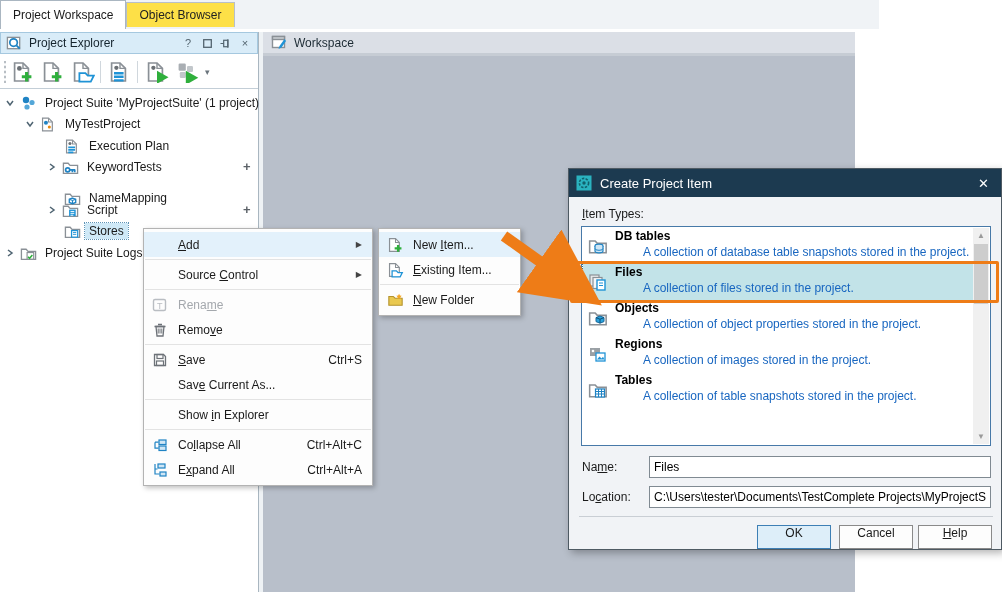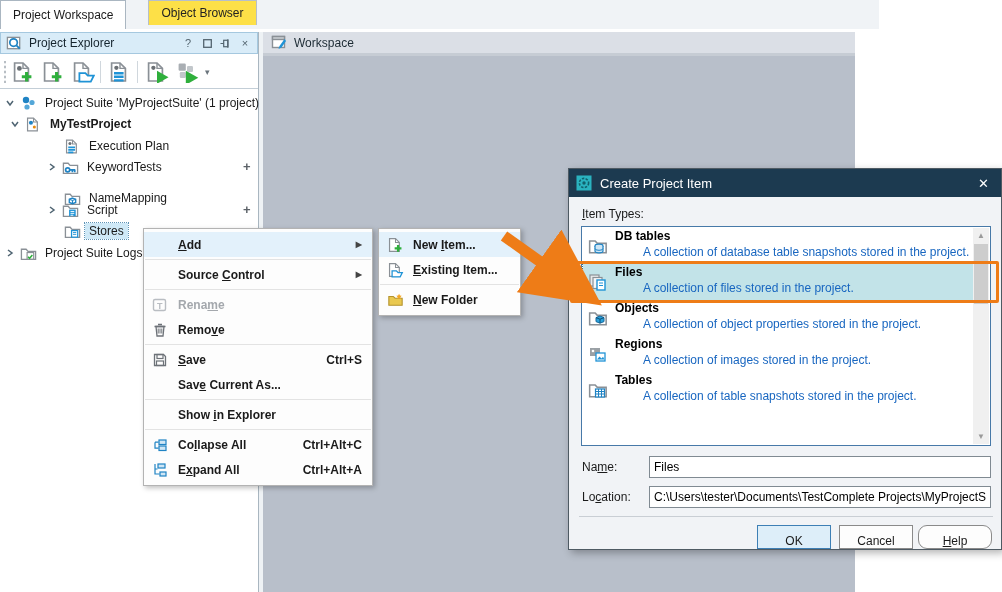"Project Workspace" #tabbar { align-items: flex-start -> center; gap: 22px -> none }
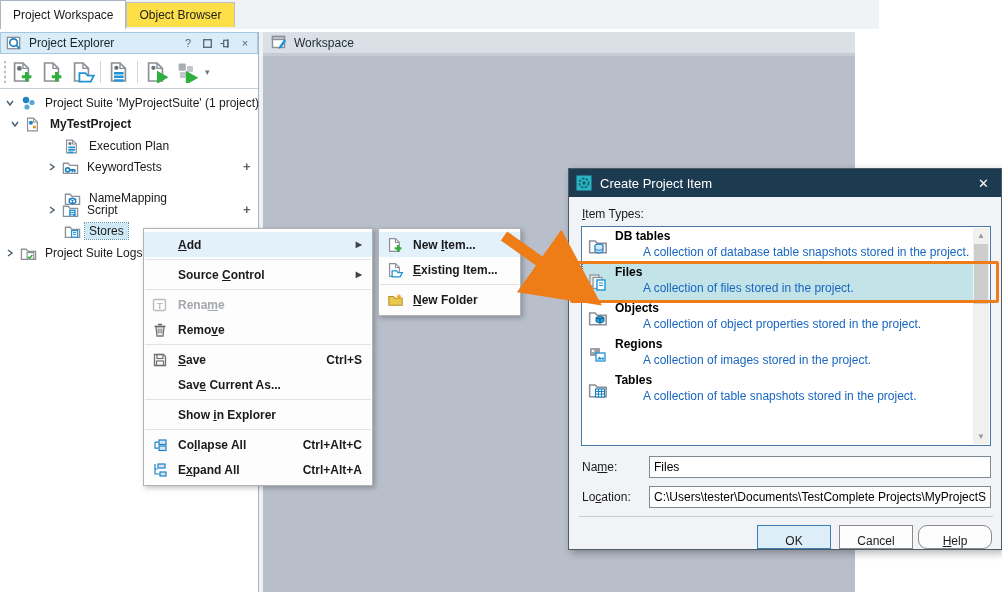"MyTestProject" div.trow { font-weight: bold -> normal; left: 9px -> 24px }
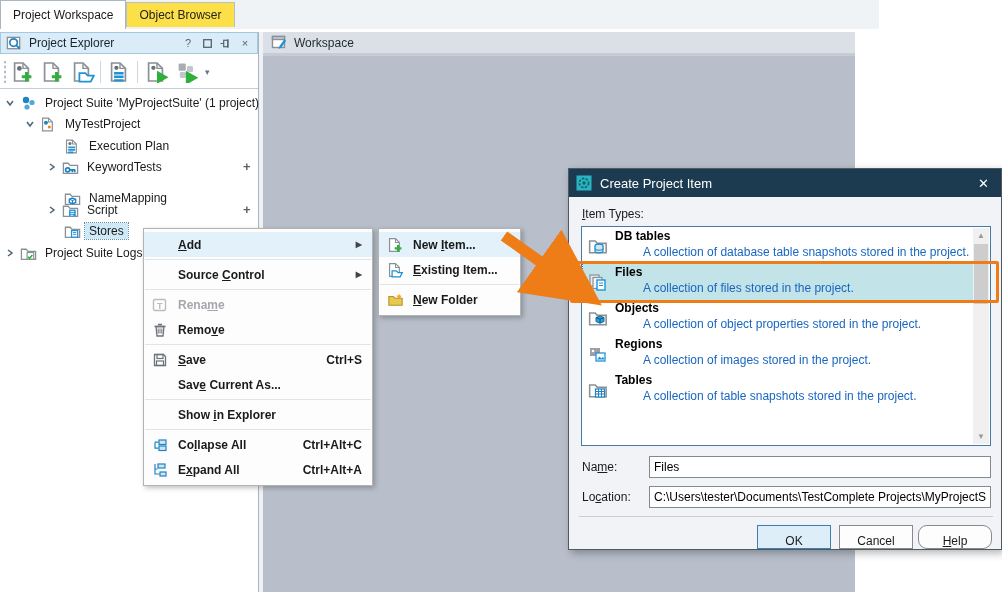"Add" .mi { font-weight: bold -> none }
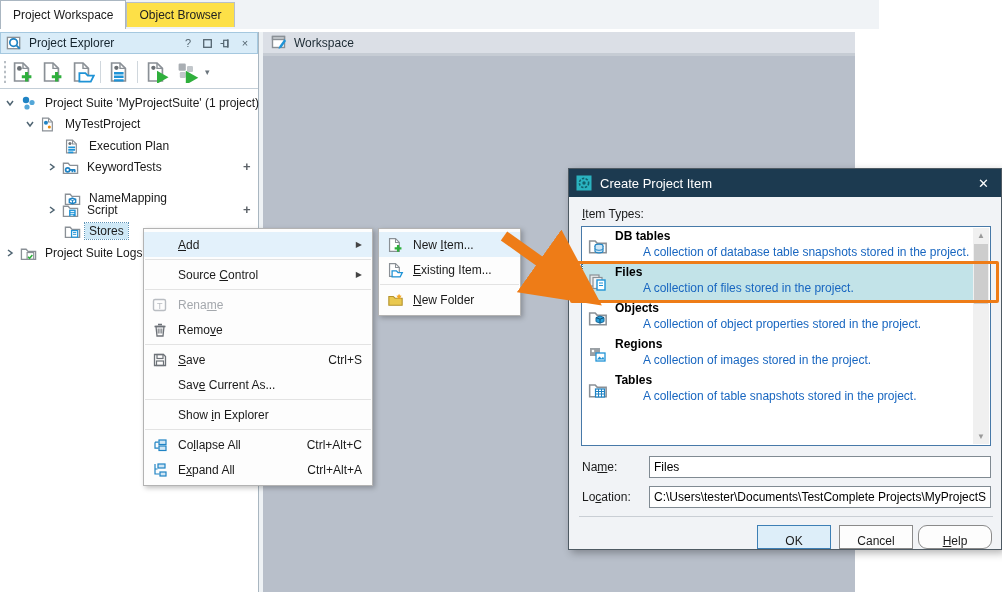"OK" .dbtn { align-items: flex-end -> flex-start }
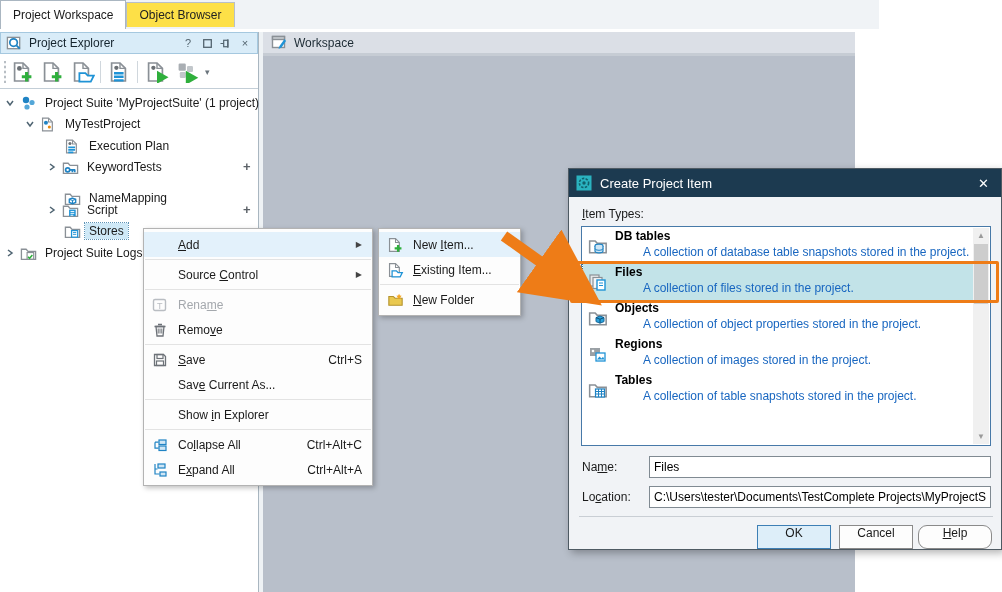"Help" div.dbtn { border-radius: 9px -> none }
